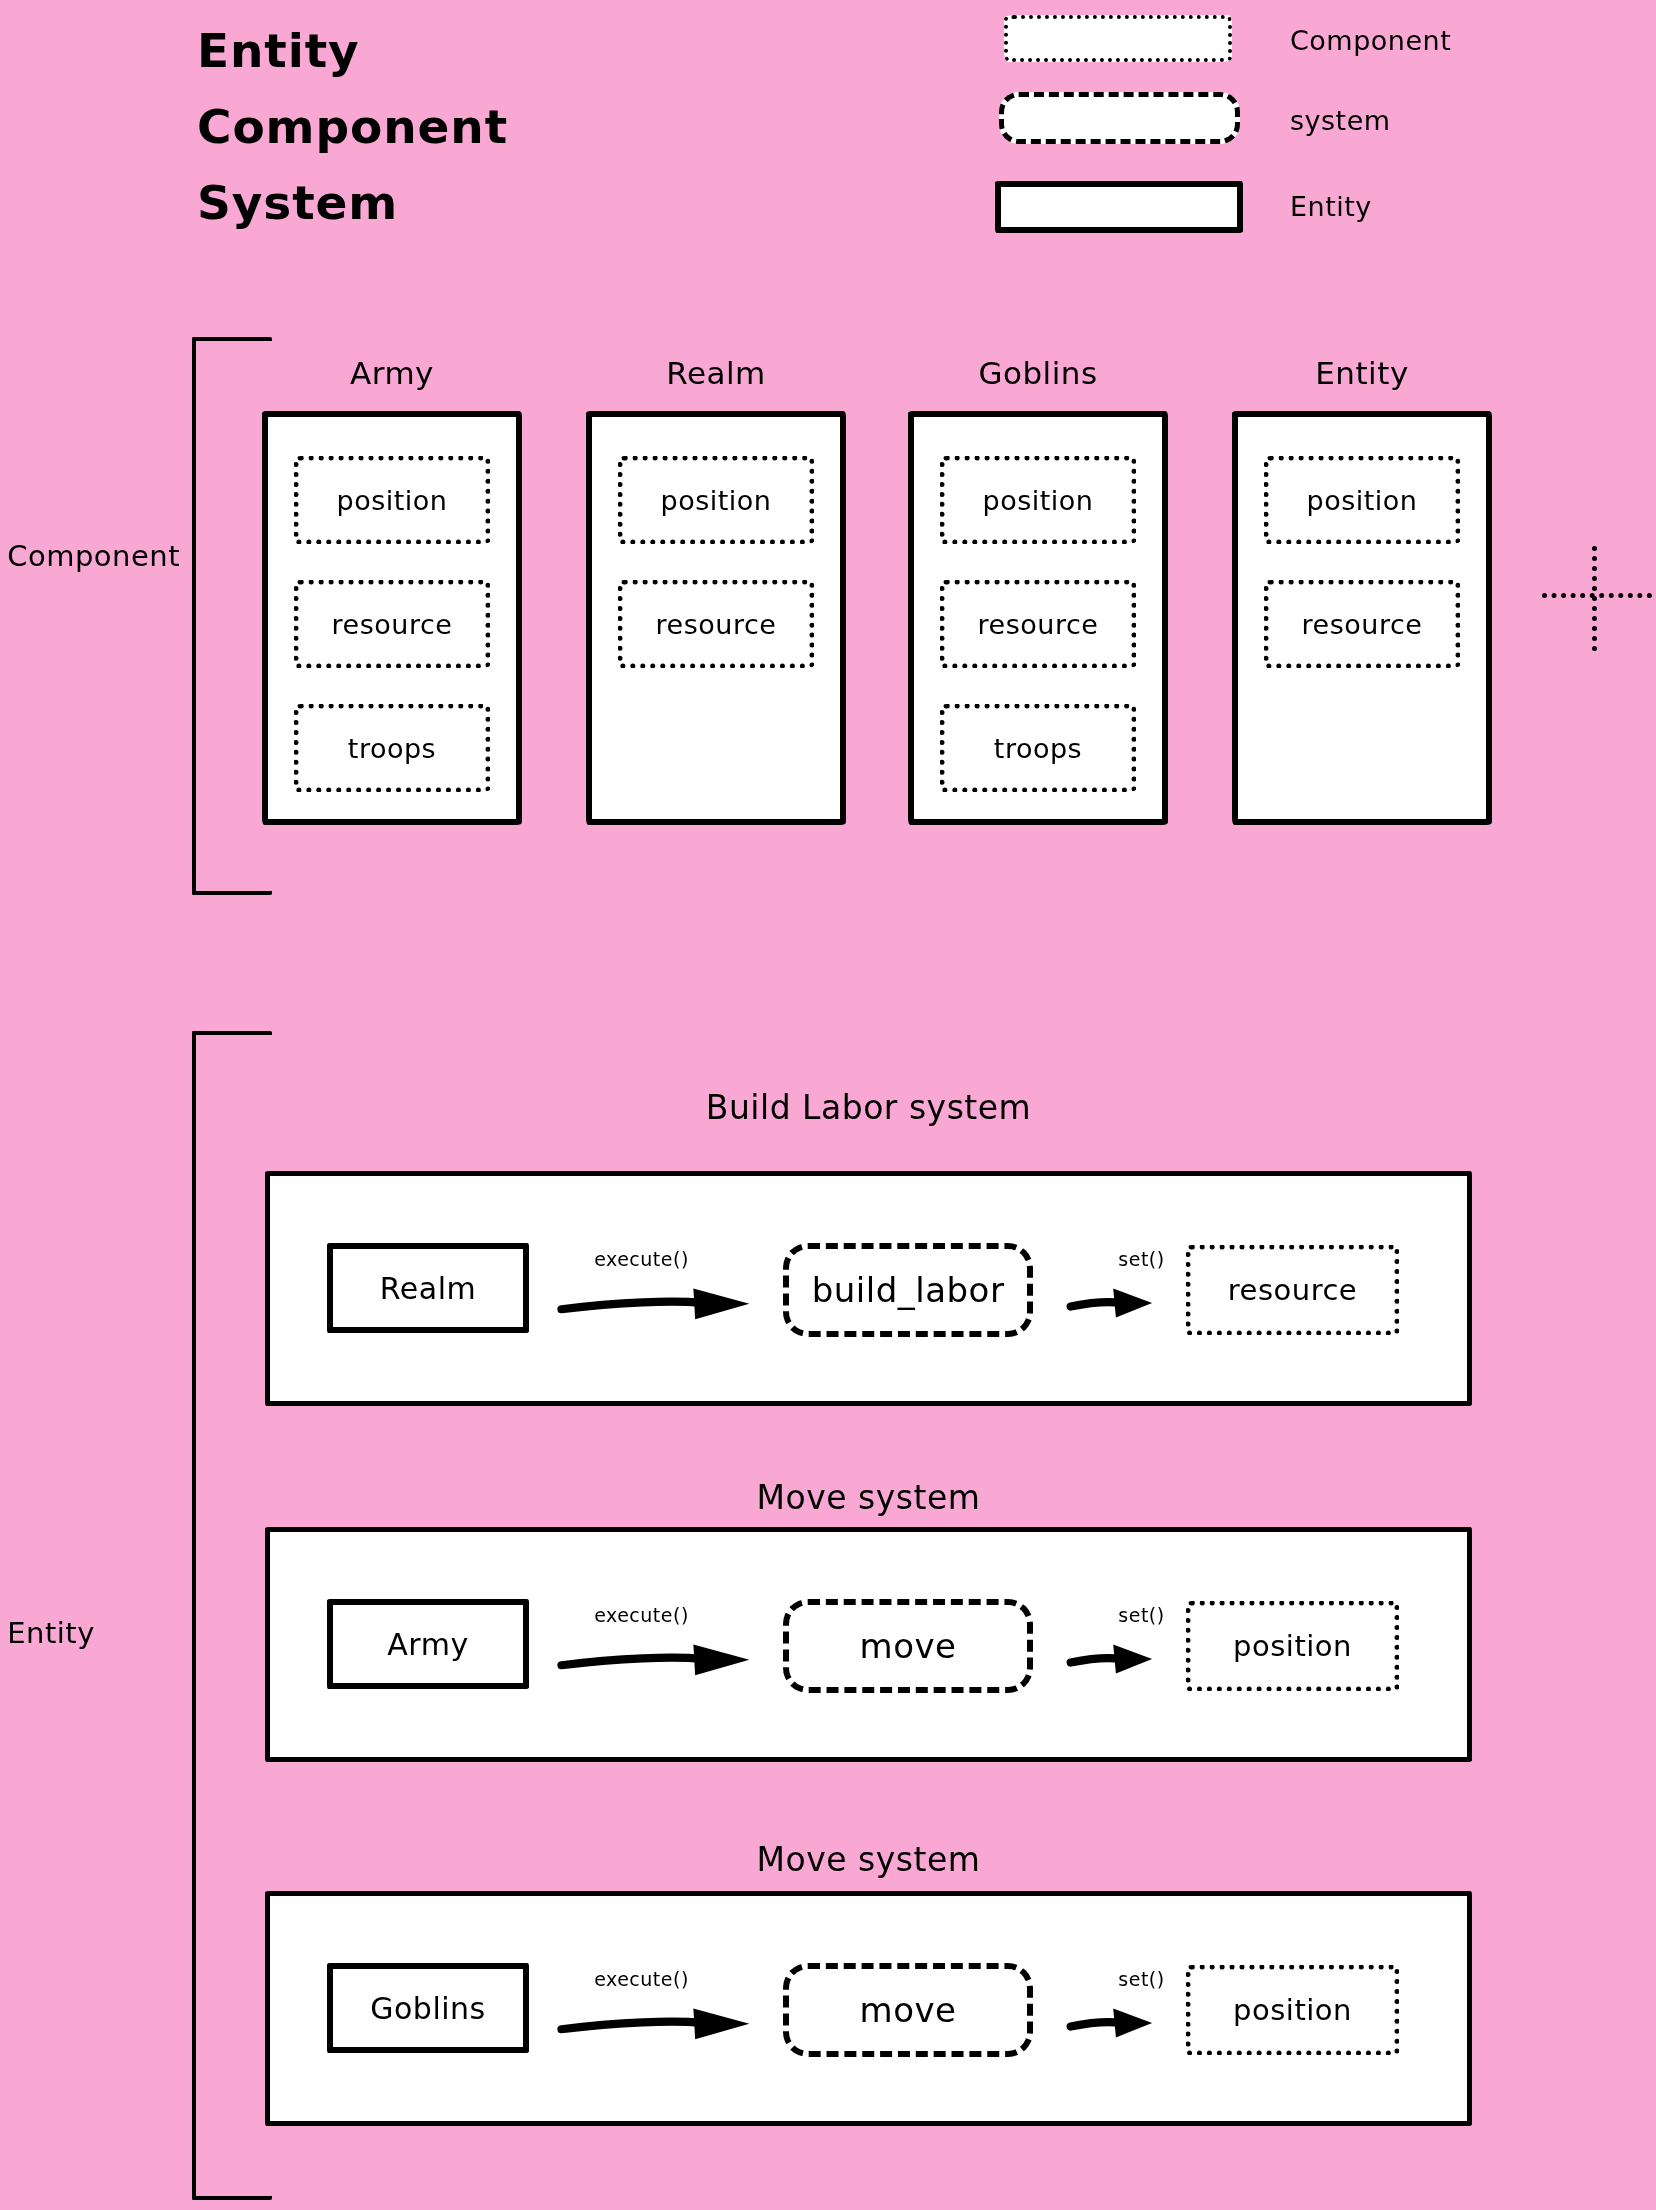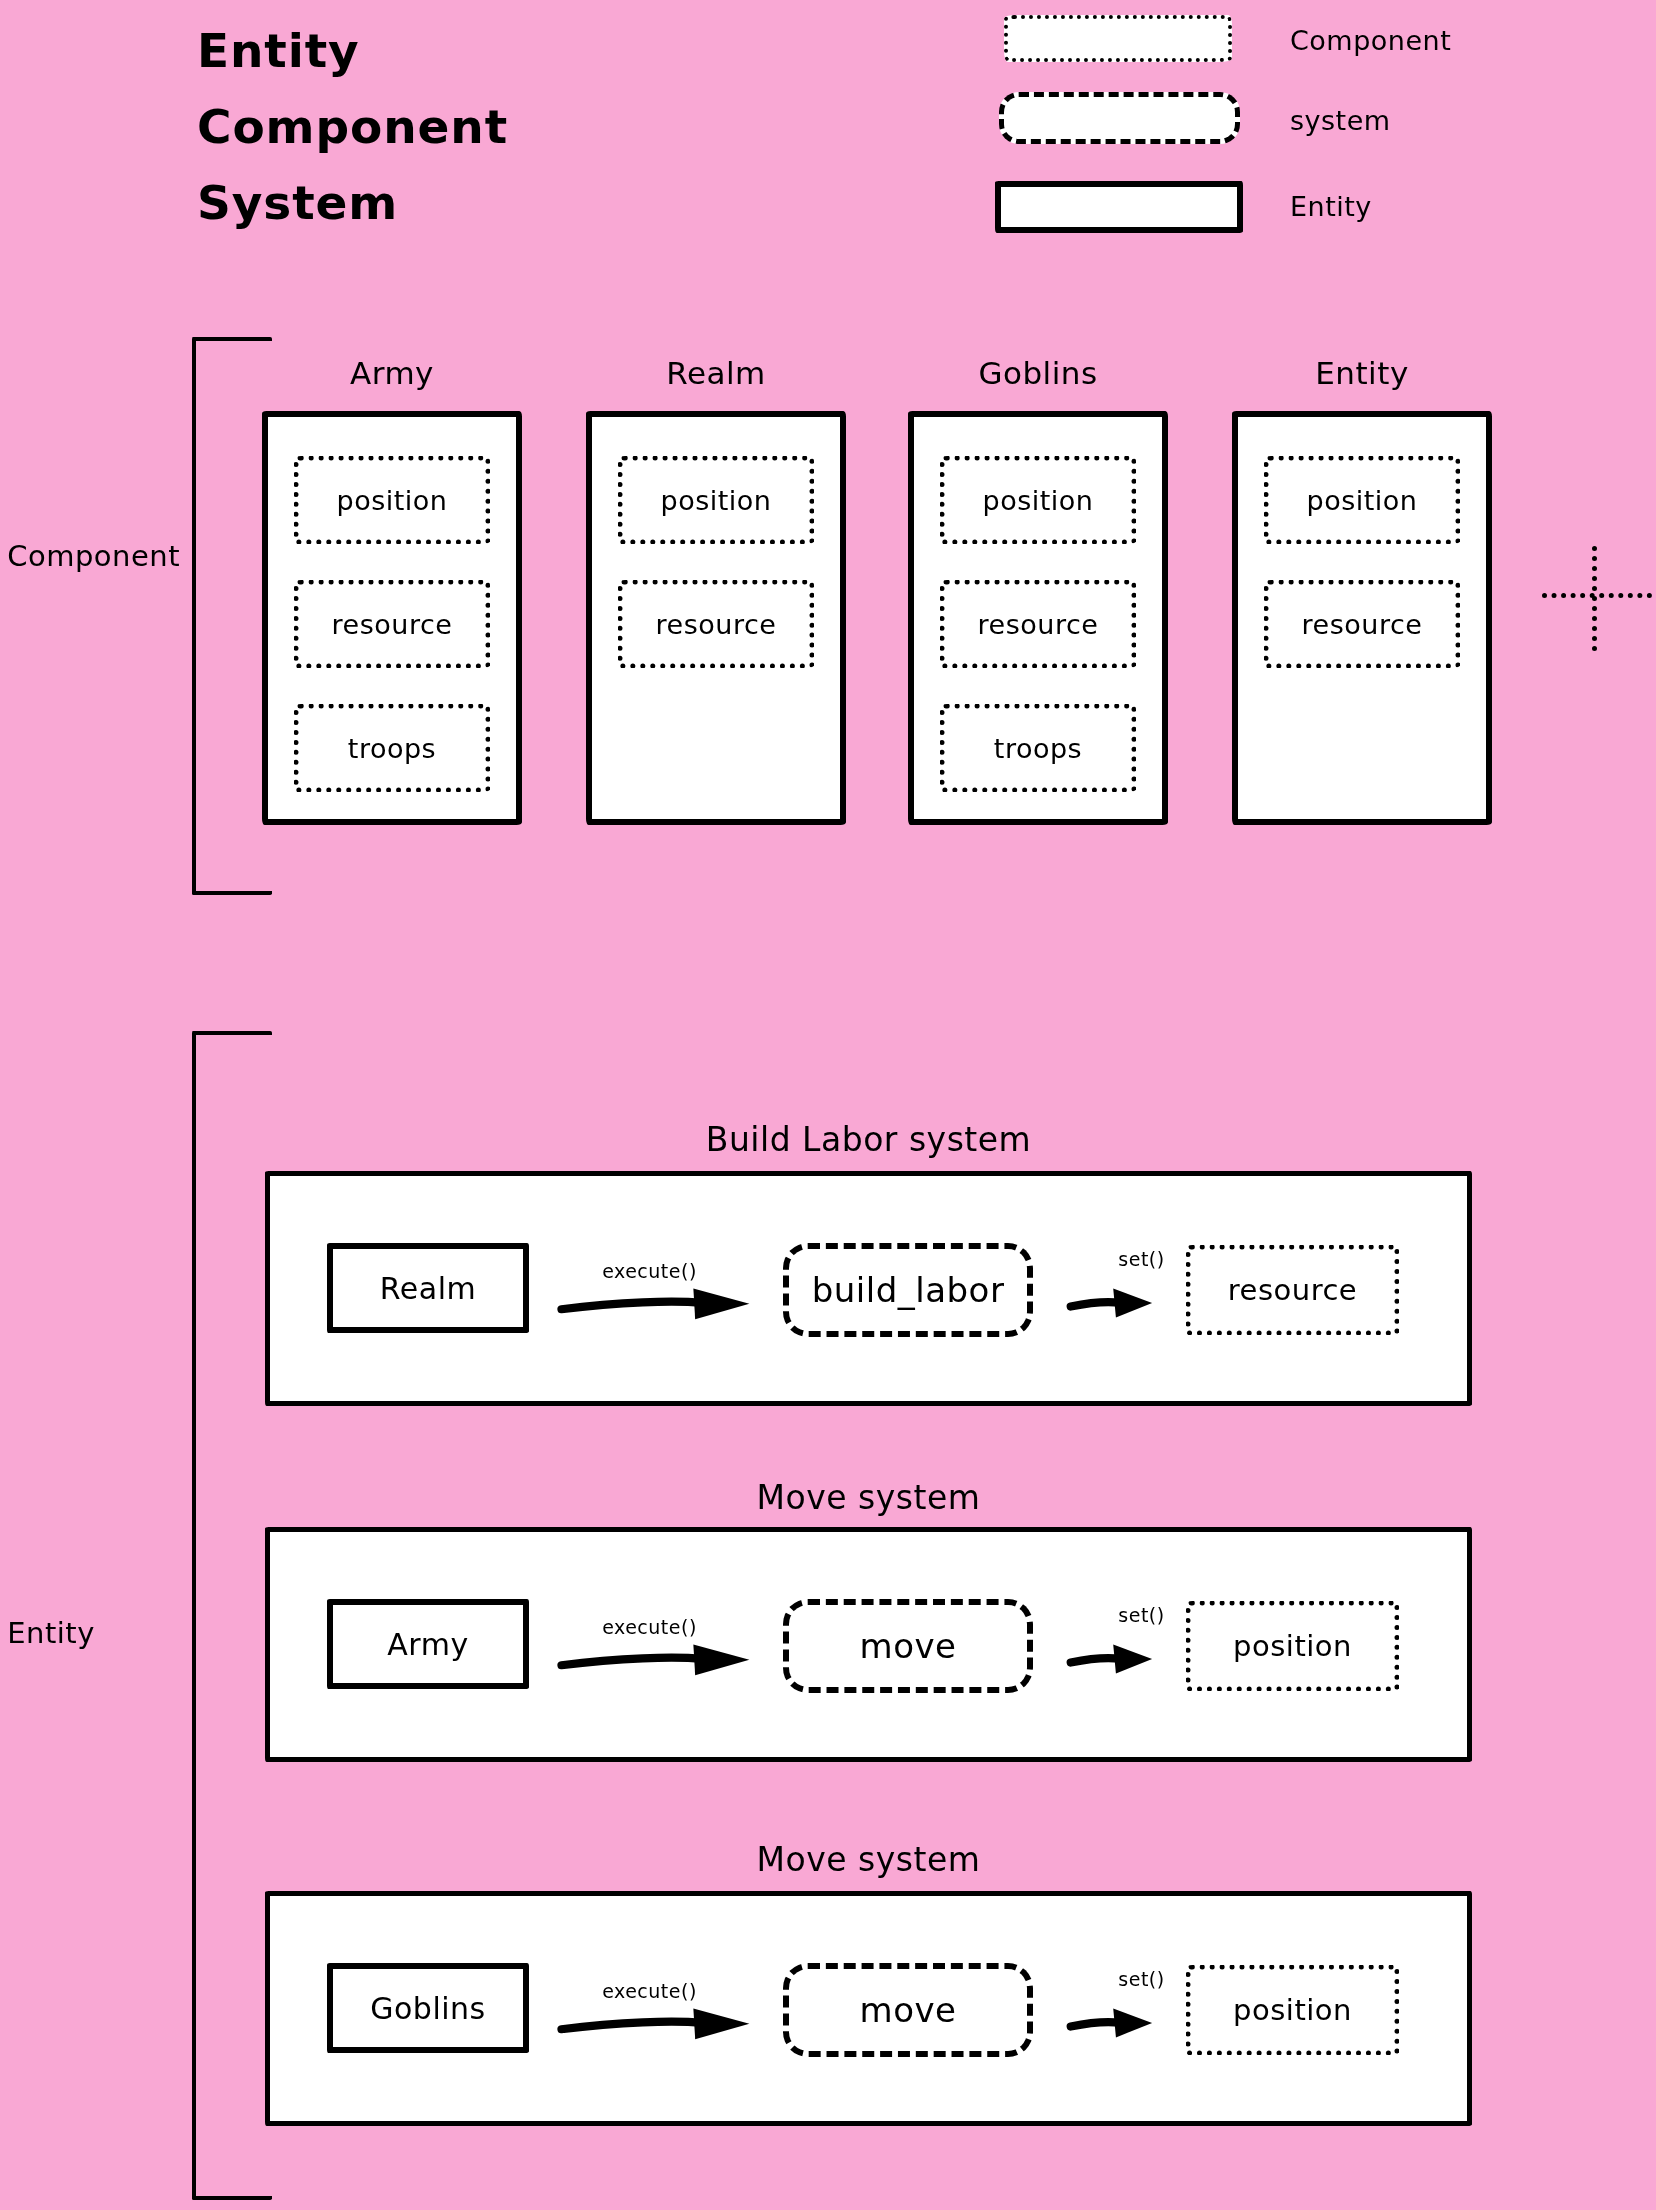"Build Labor system" div.row-title { margin-top: 32px -> none }
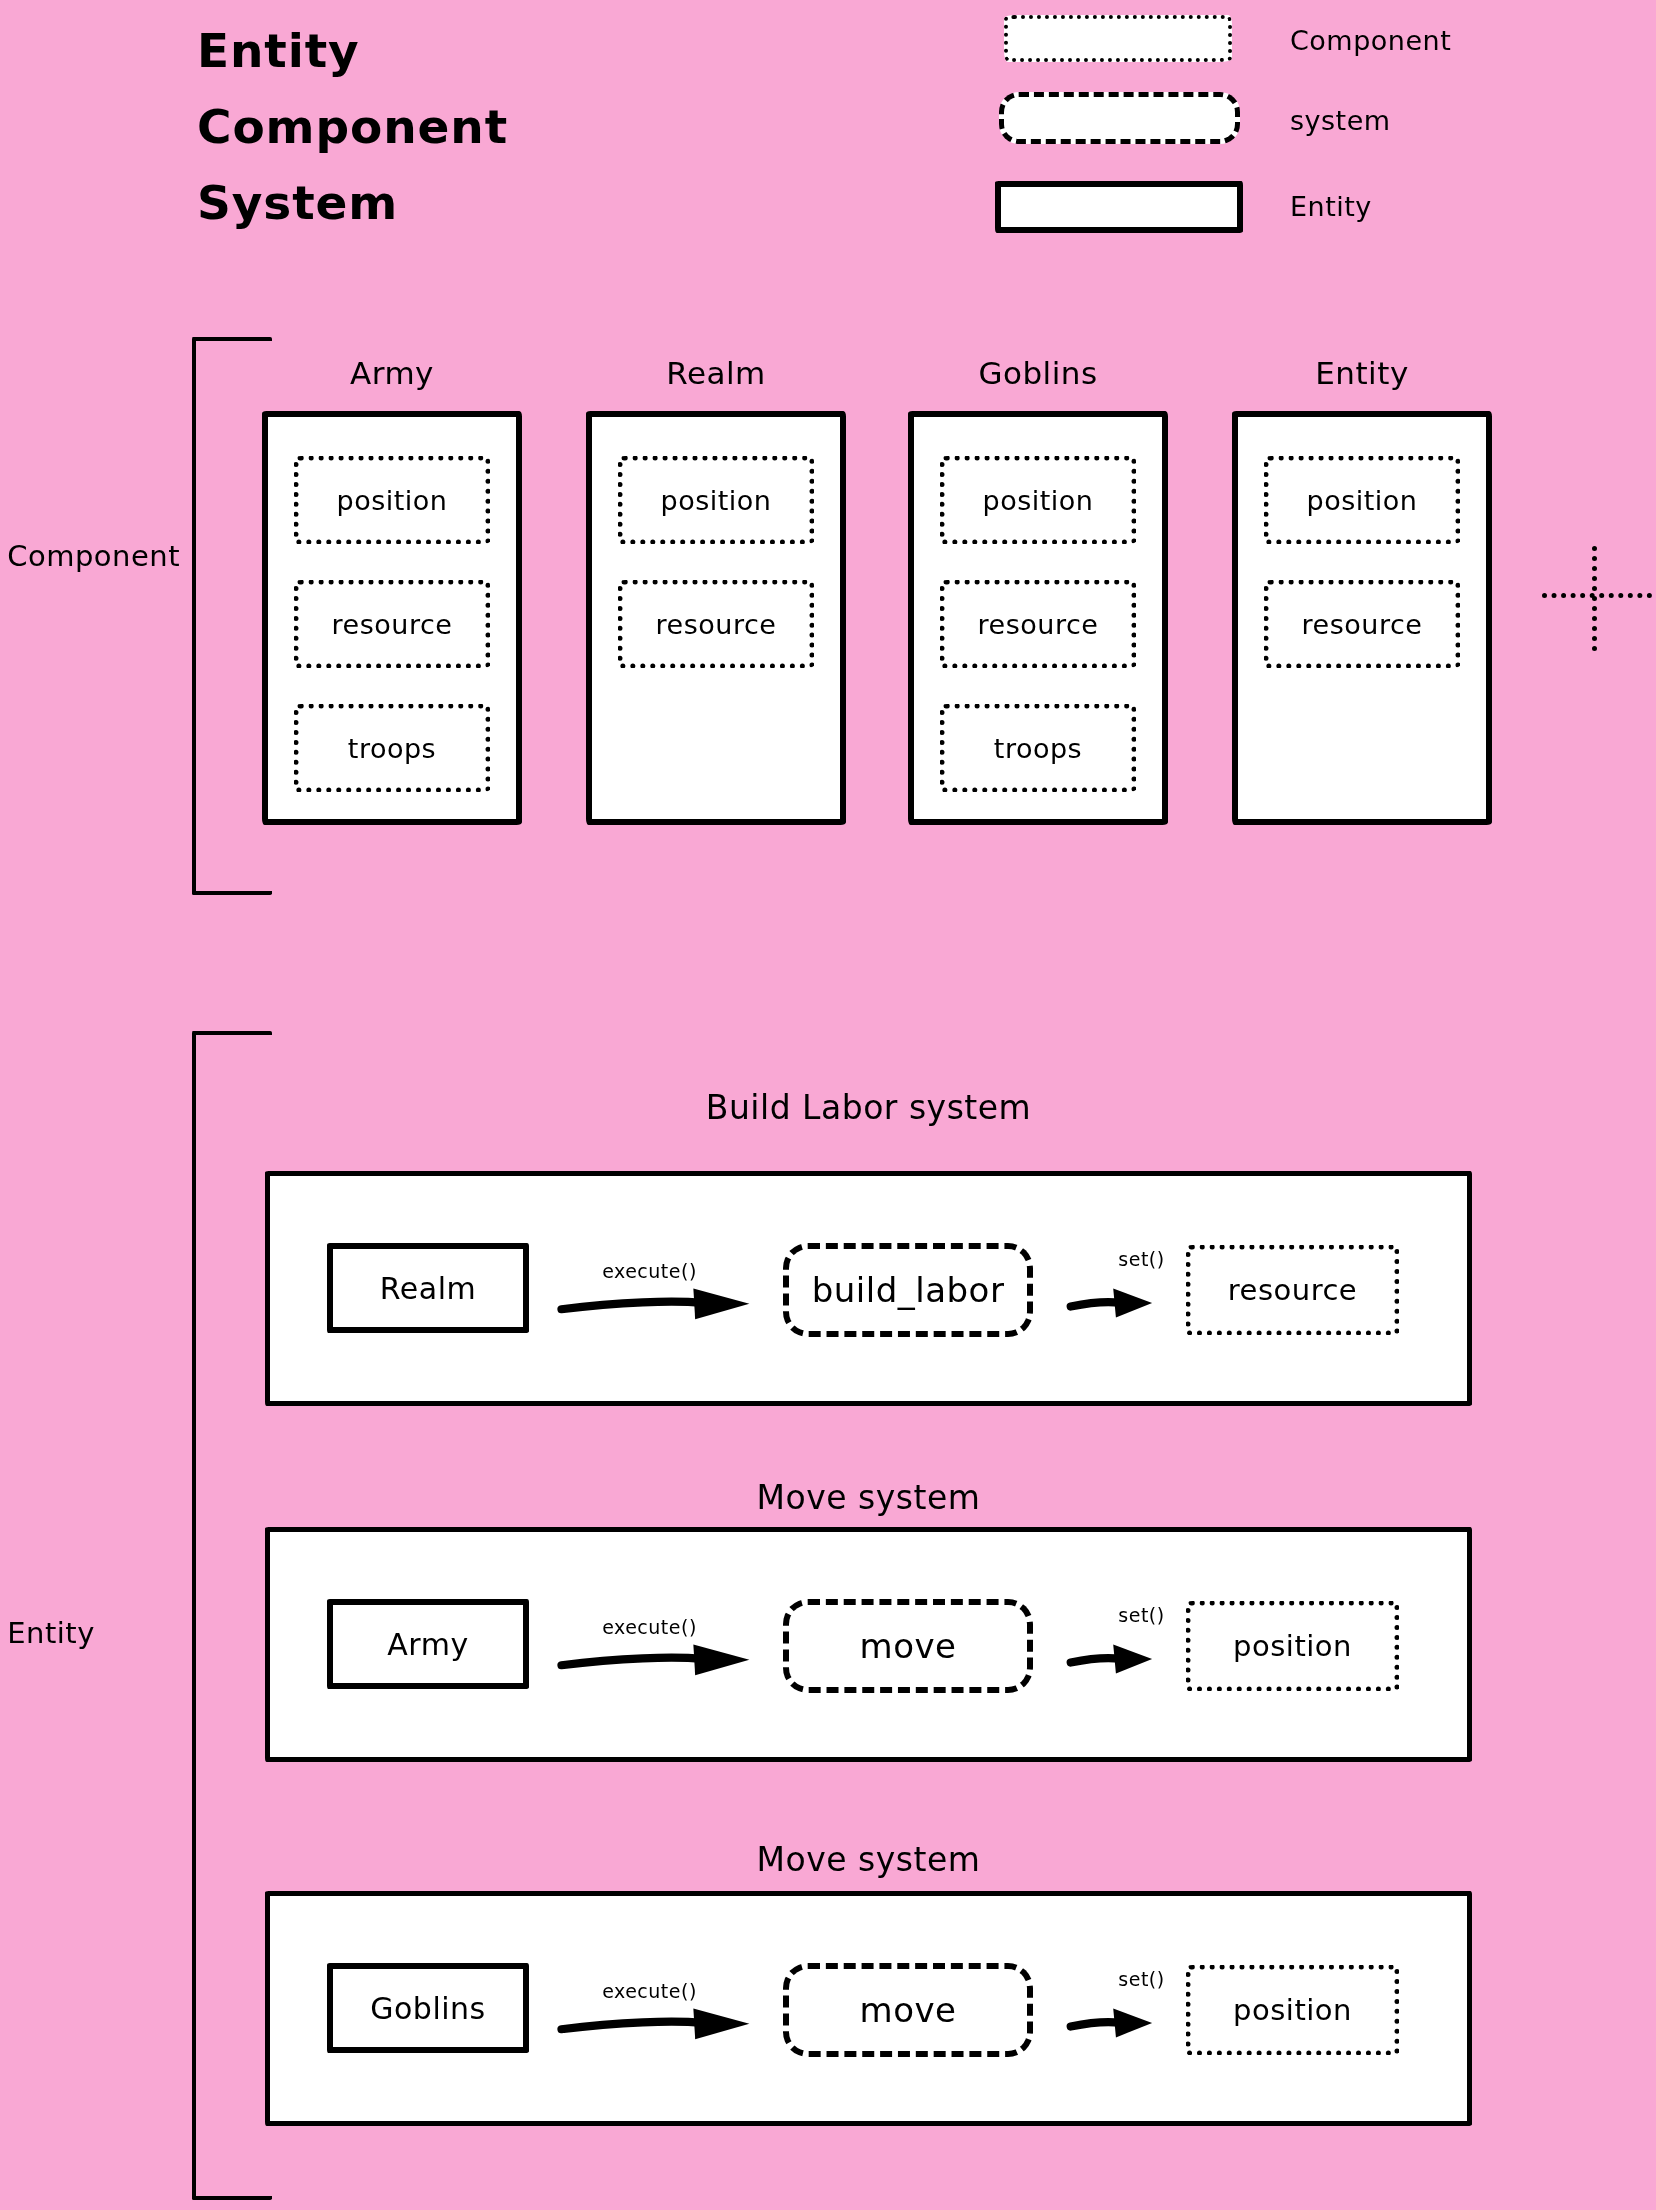"execute()" .call-execute { left: 289px -> 281px; margin-top: 12px -> none }
